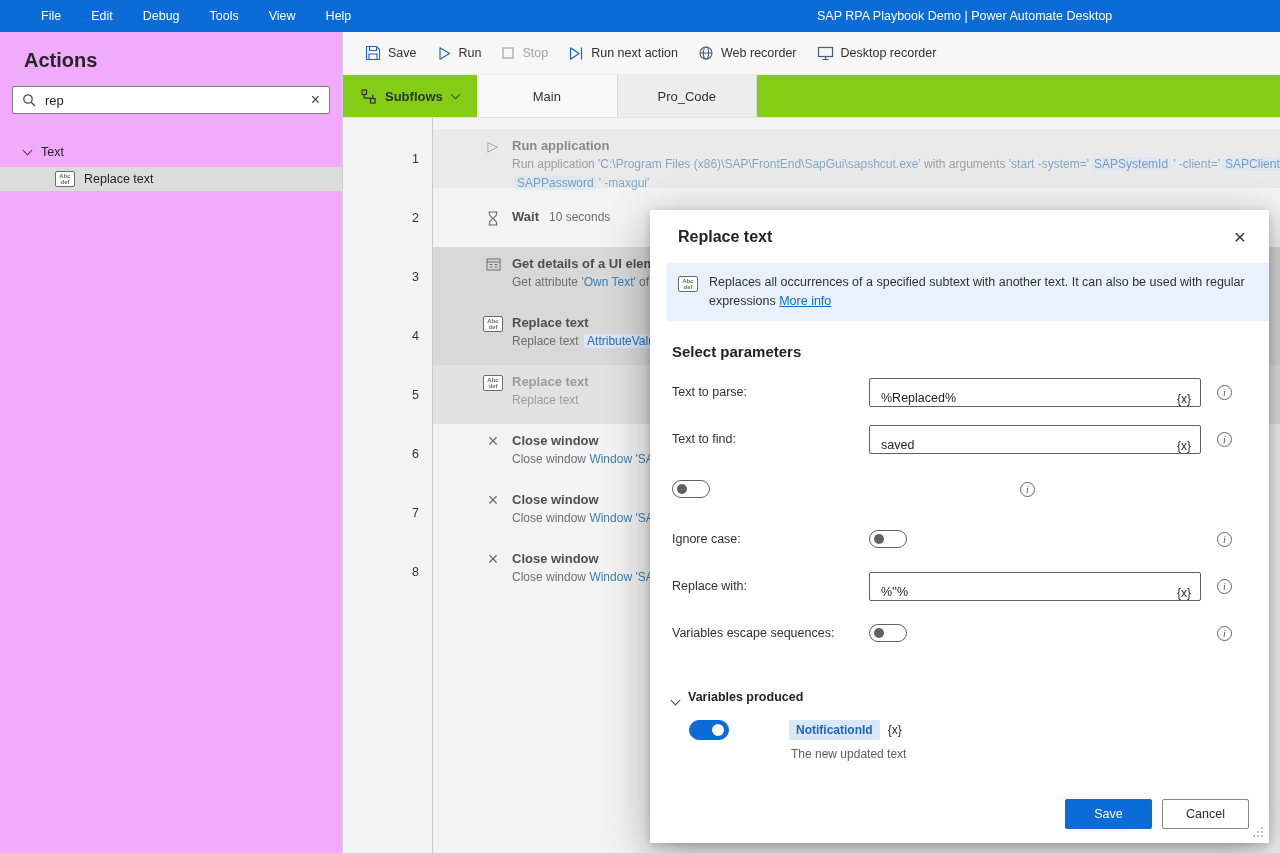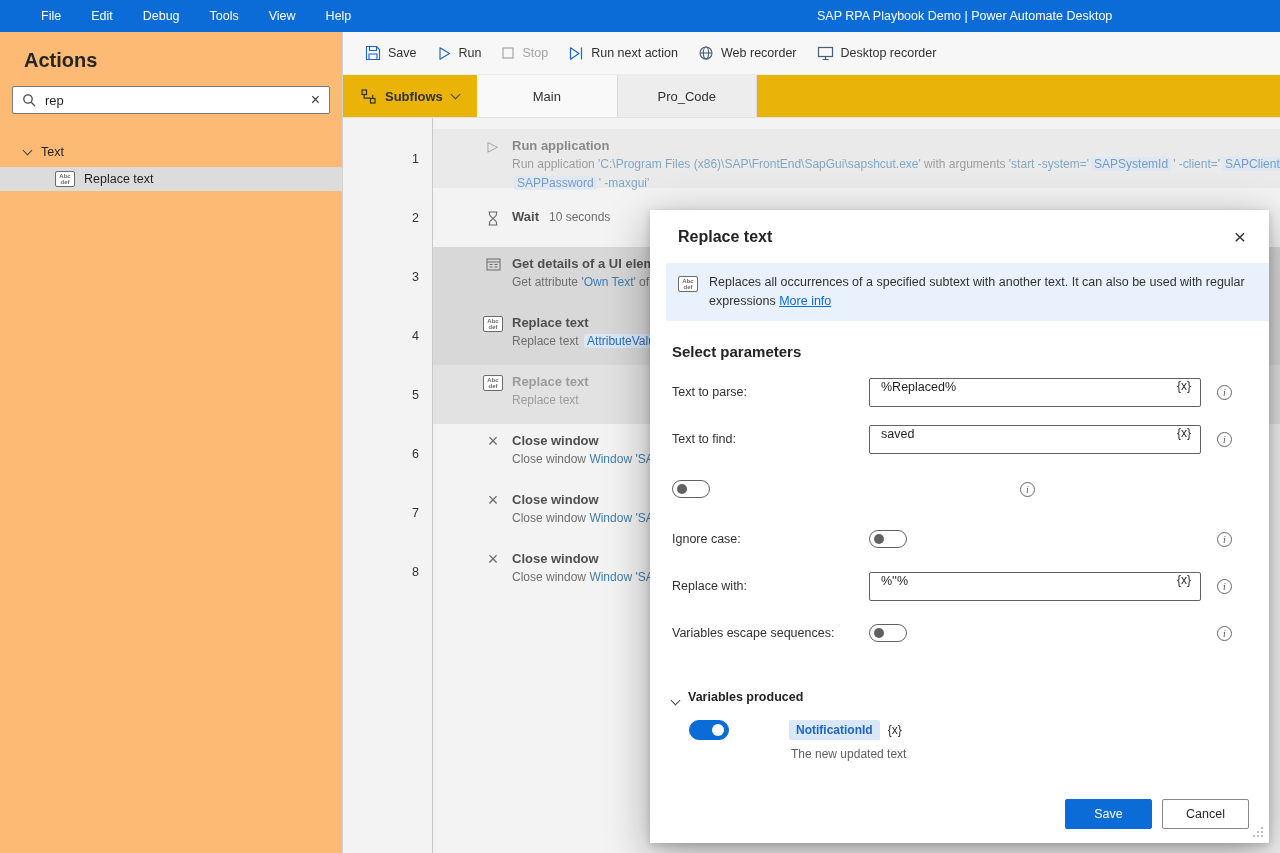"Actions" .sidebar { background: #fdba74 -> #f0abfc }
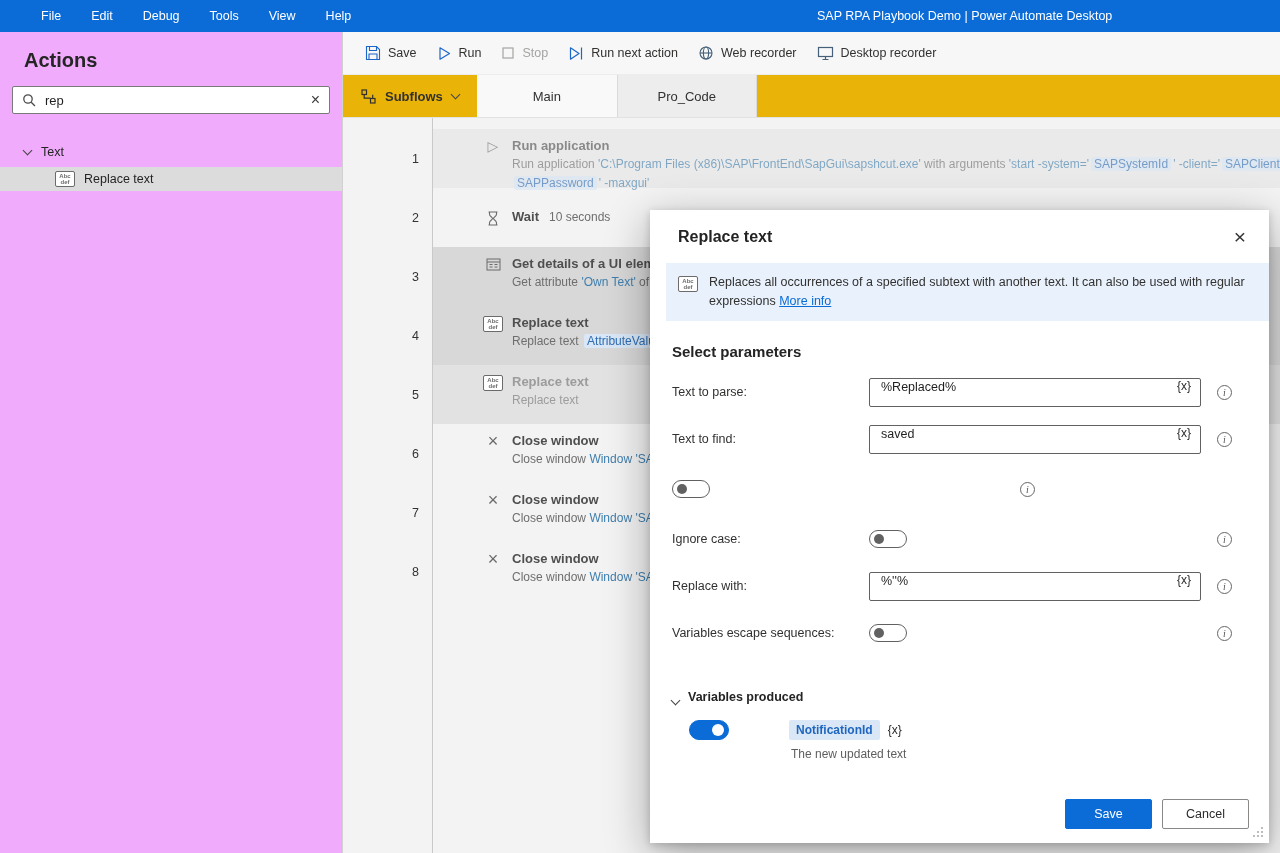"Subflows" .tabbar { background: #eab308 -> #84cc16 }
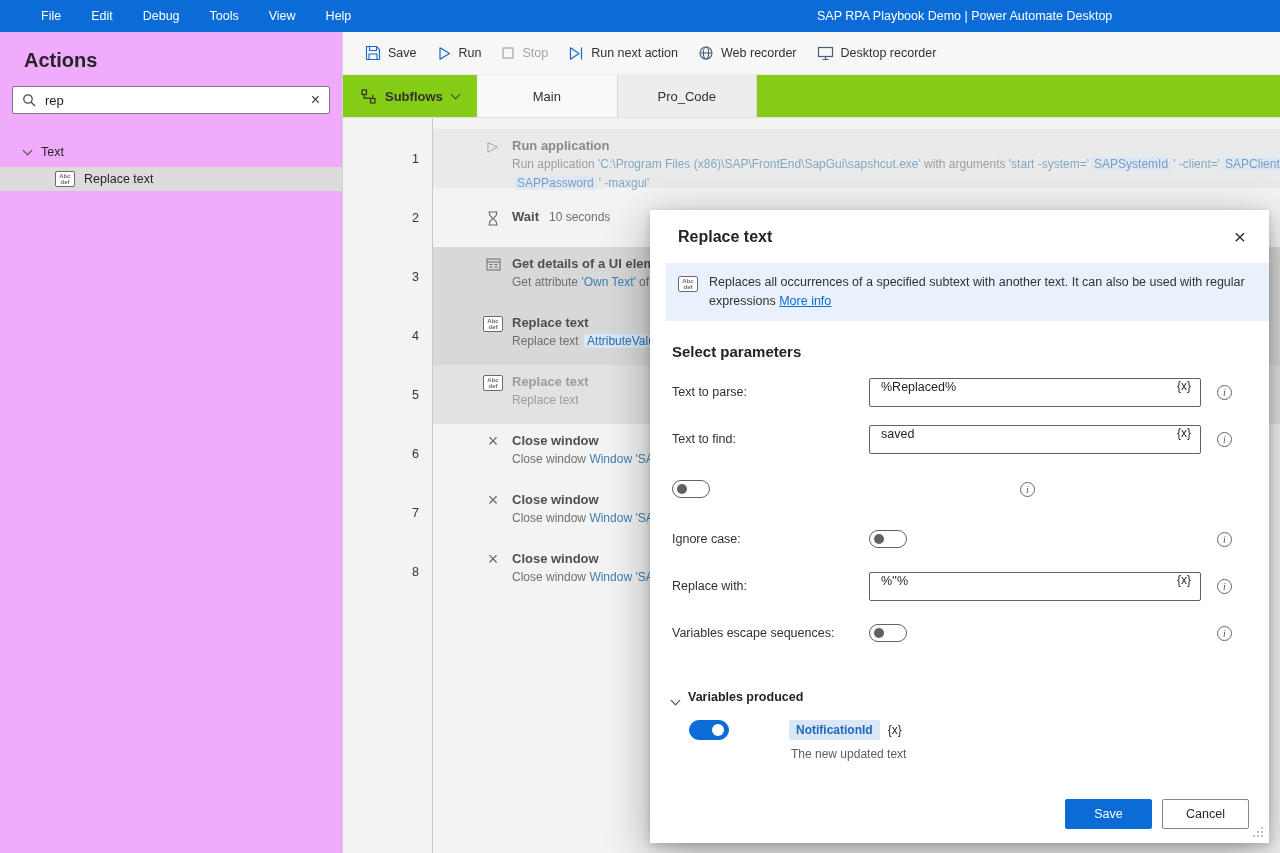"%Replaced%" .input-wrap { align-items: flex-start -> flex-end }
